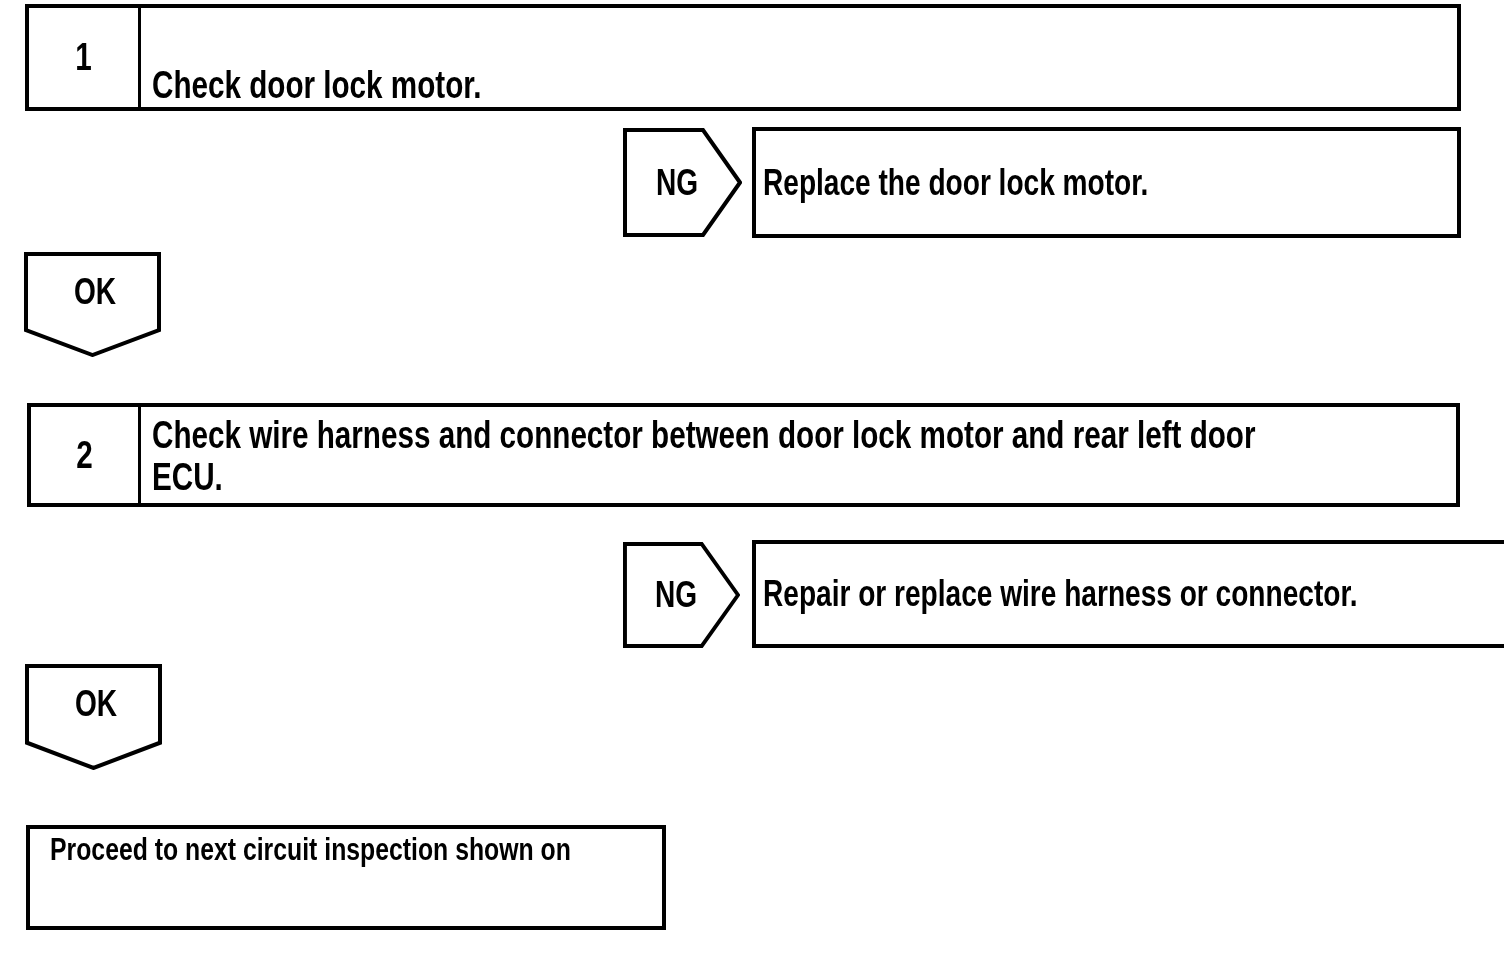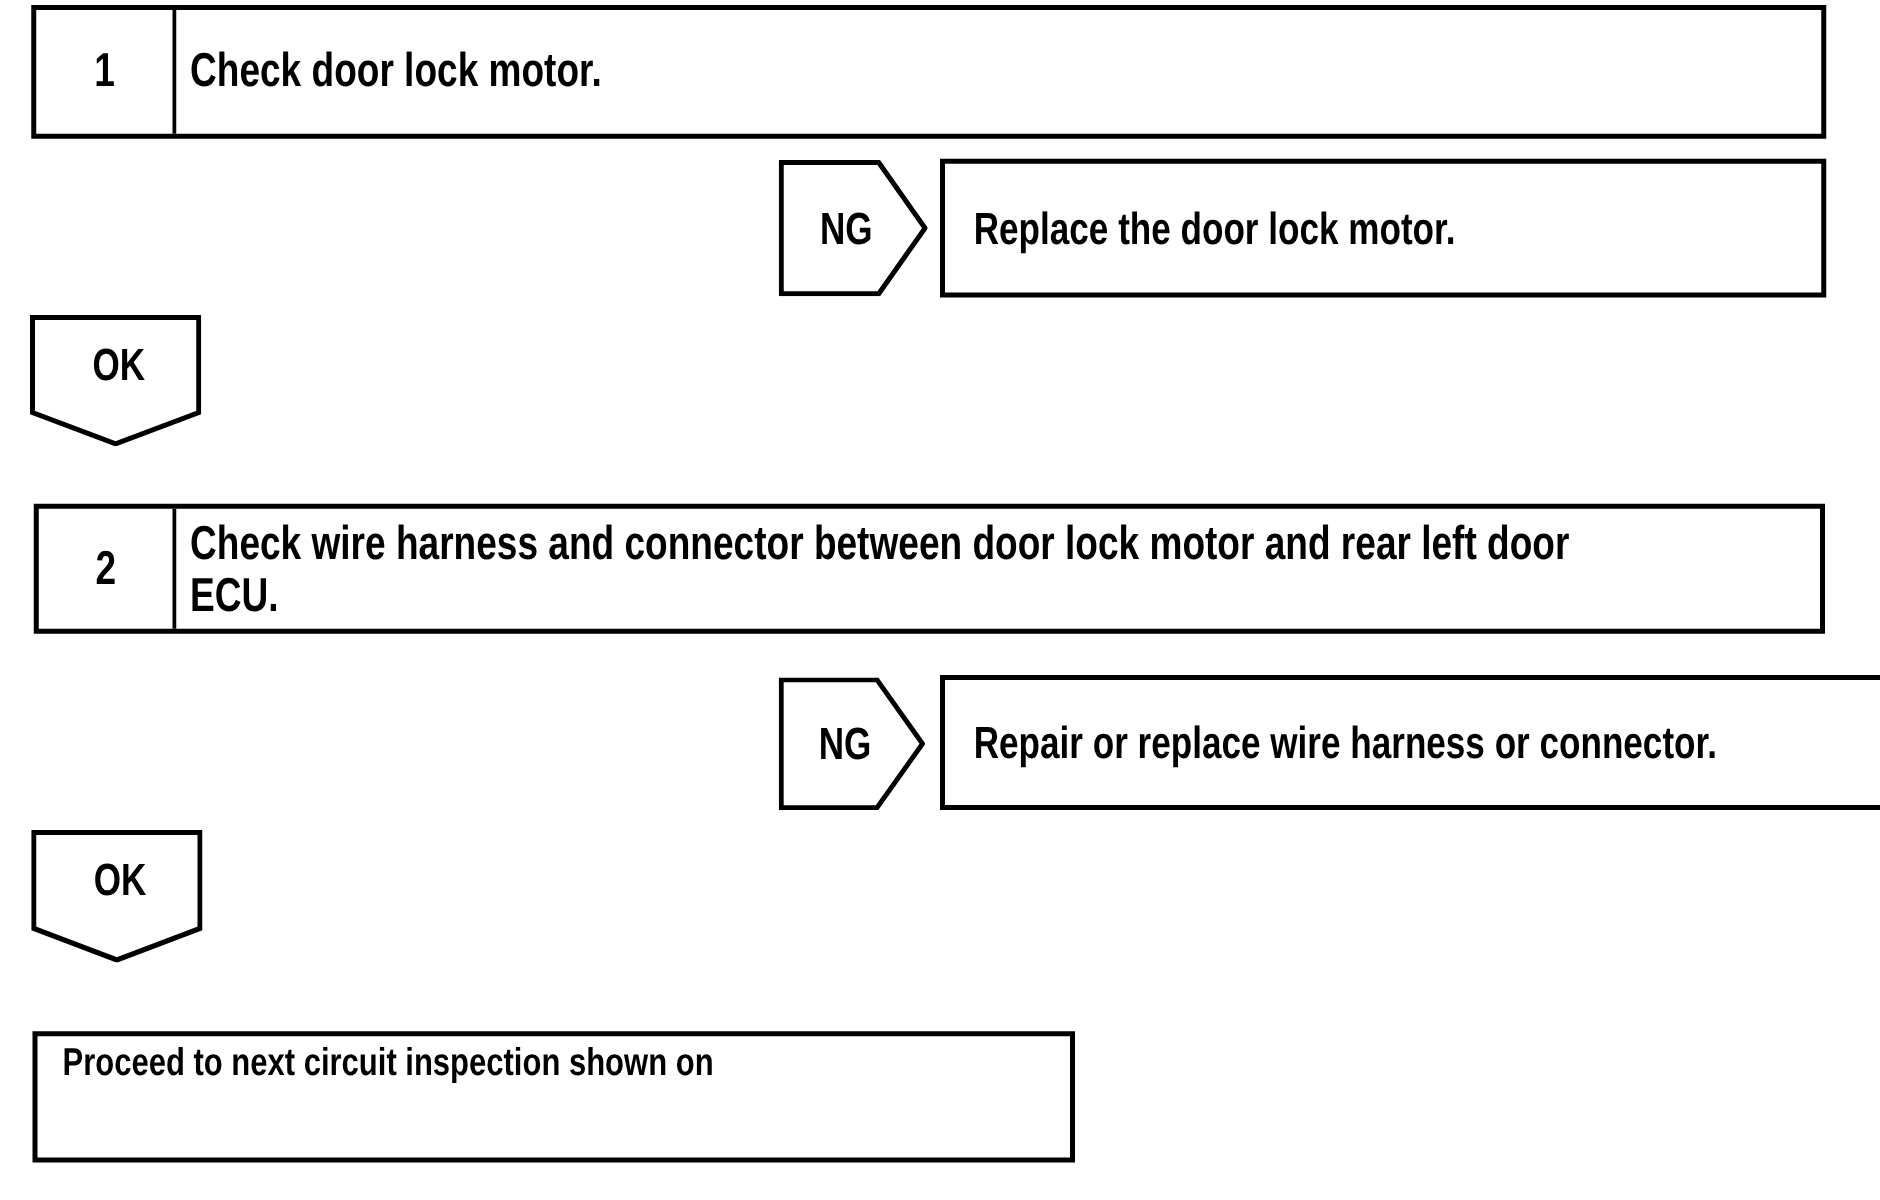"Check door lock motor." .stepbody-center { align-items: center -> flex-end }
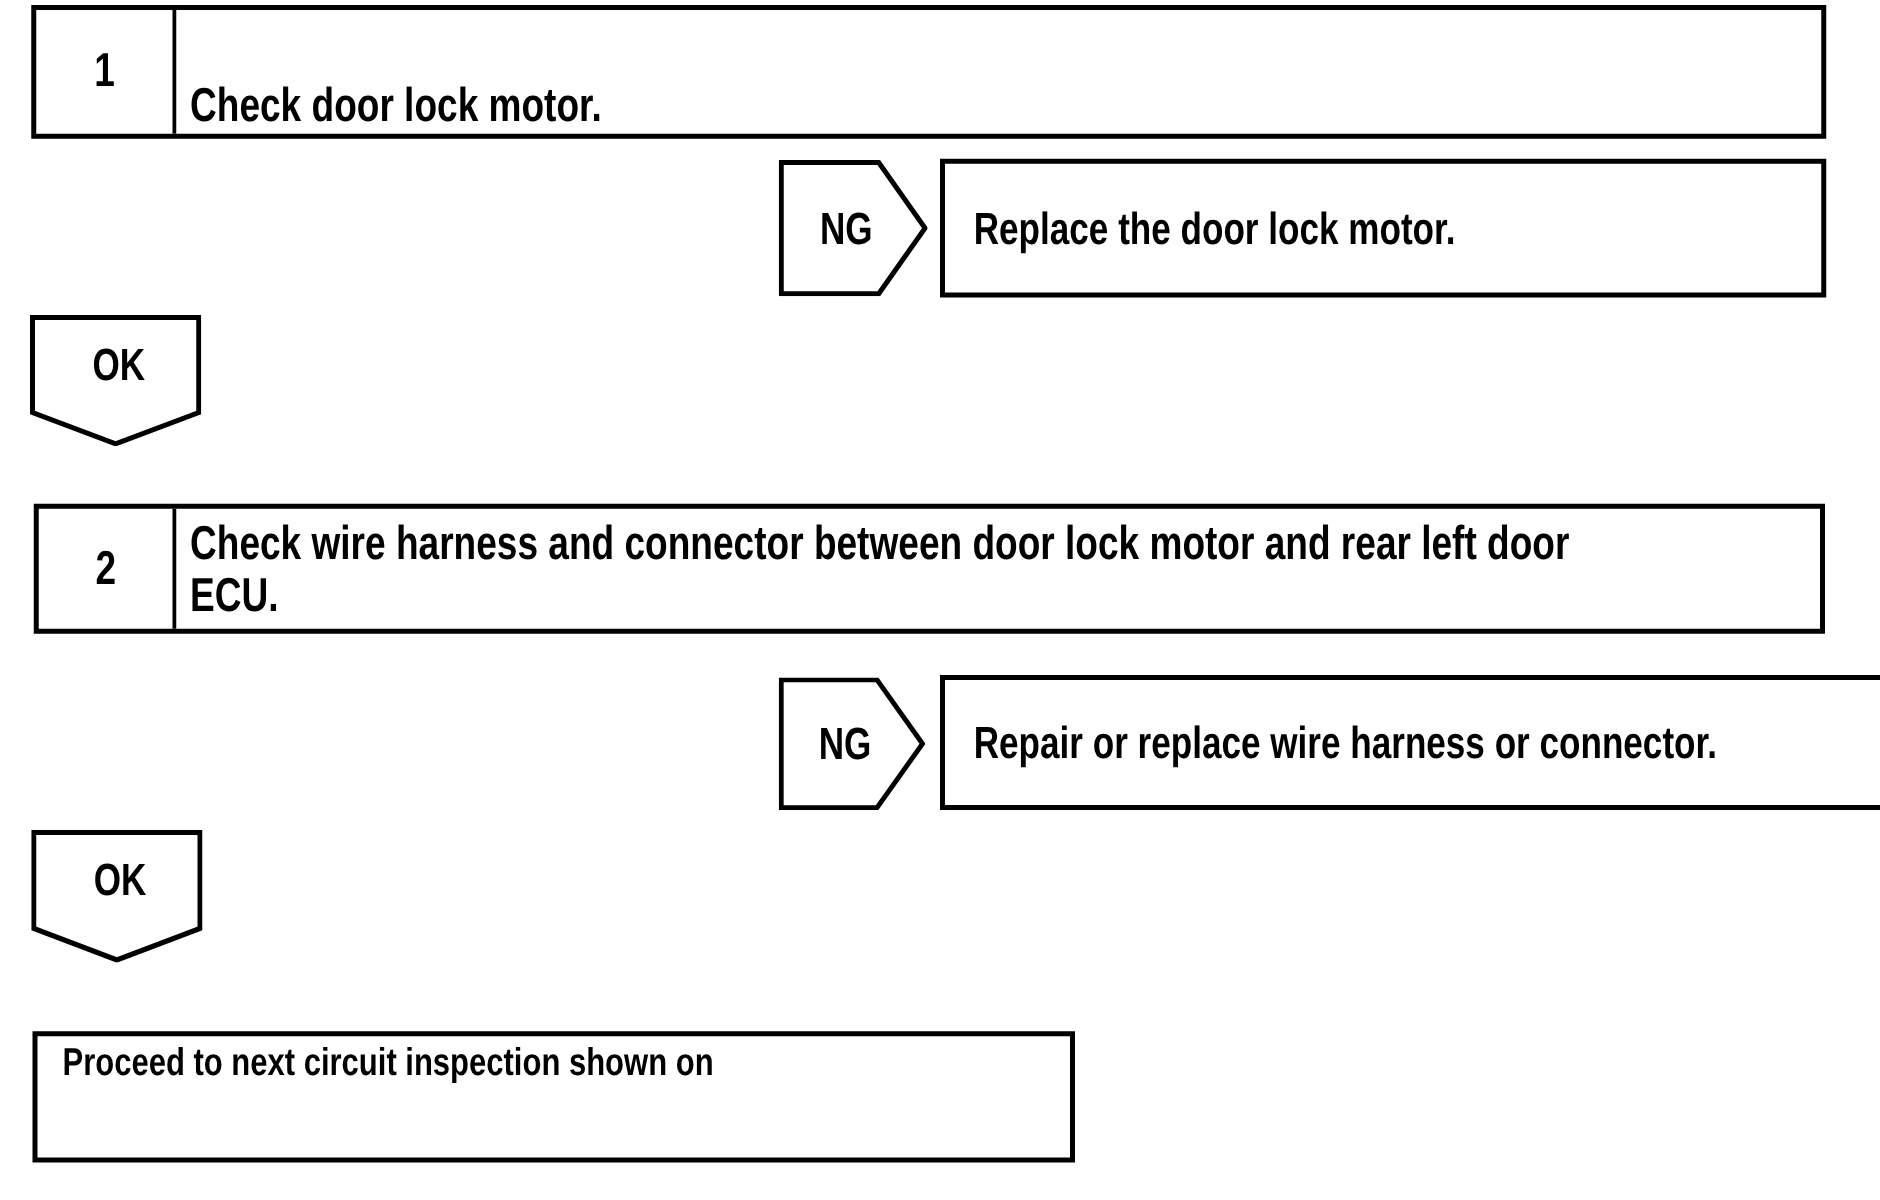"Replace the door lock motor." .actionbox { padding-left: 23px -> 7px }
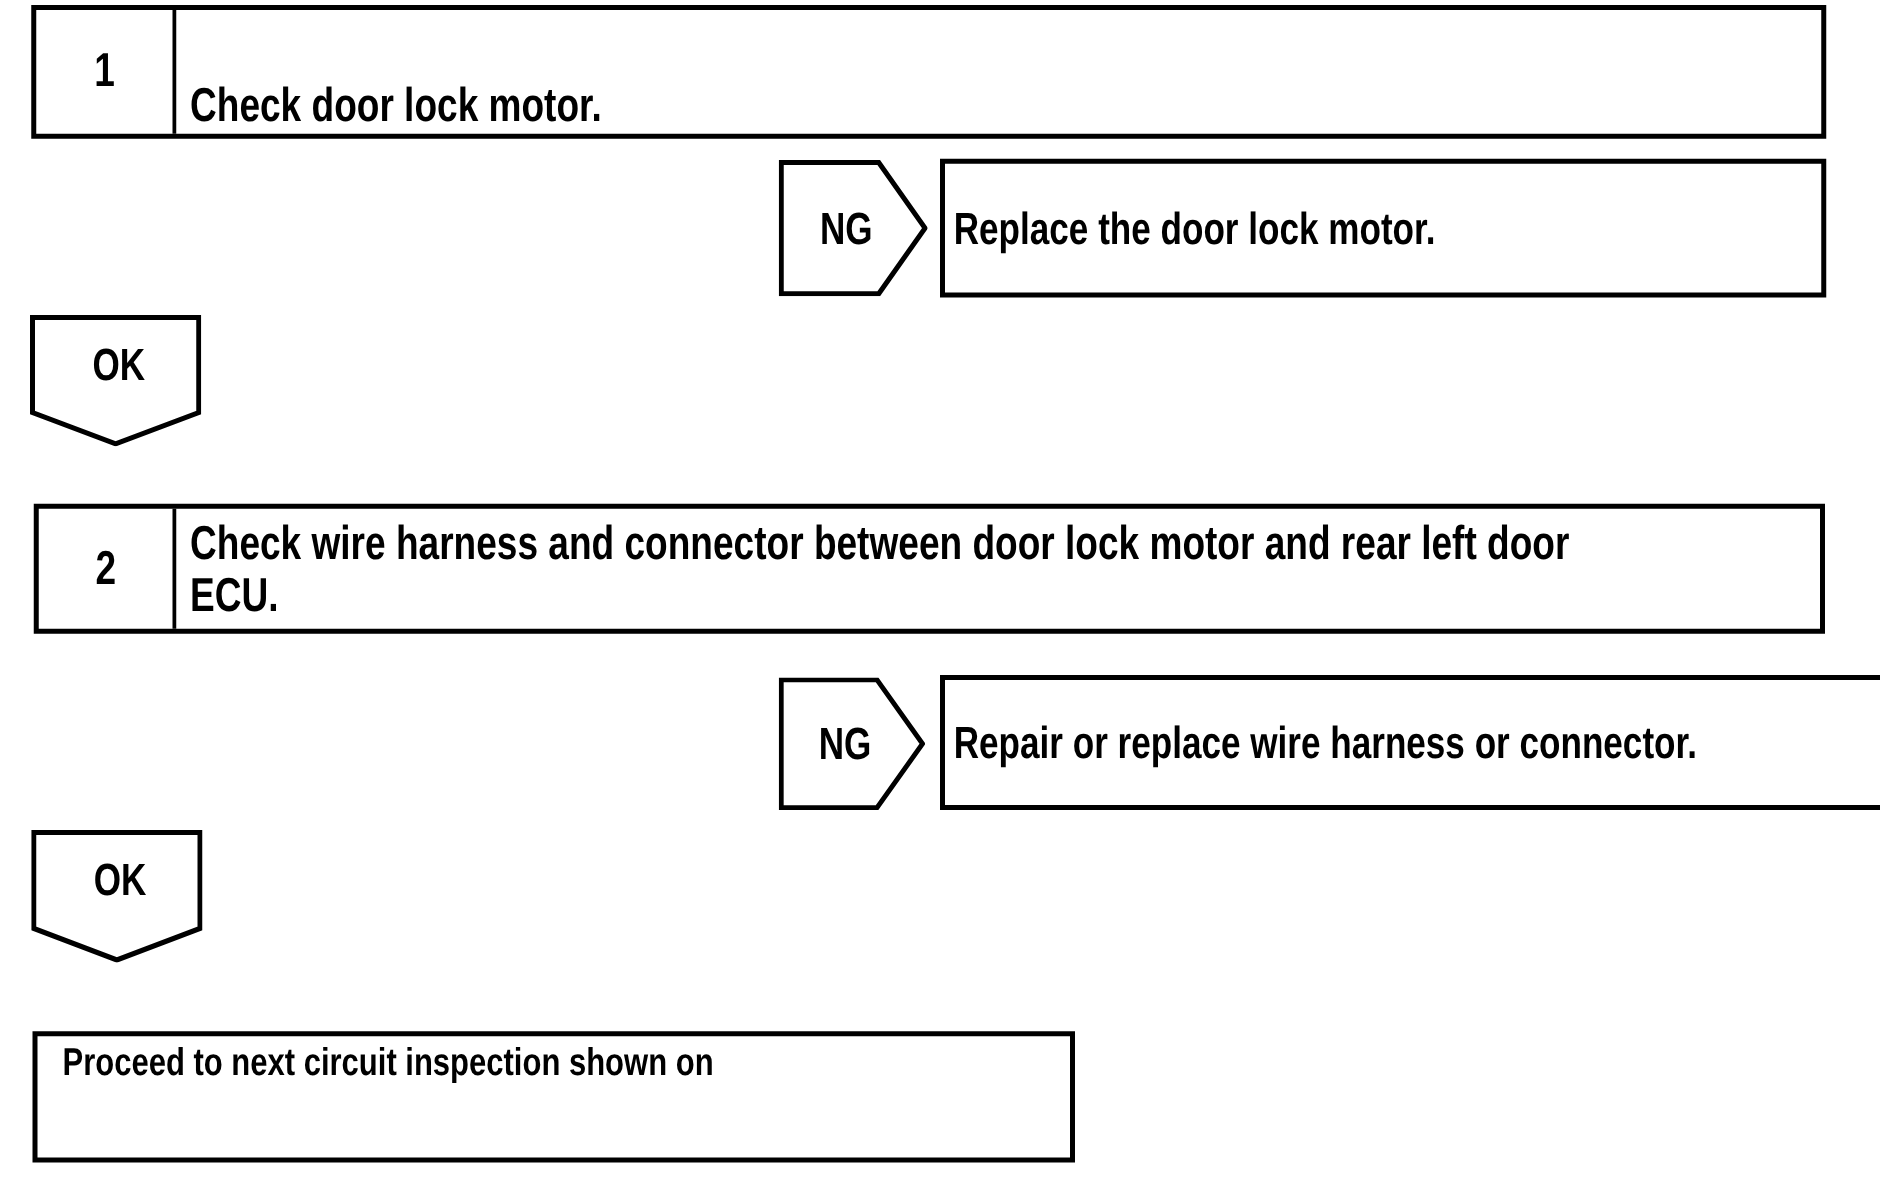"Proceed to next circuit inspection" div.box { width: 834px -> 640px }
